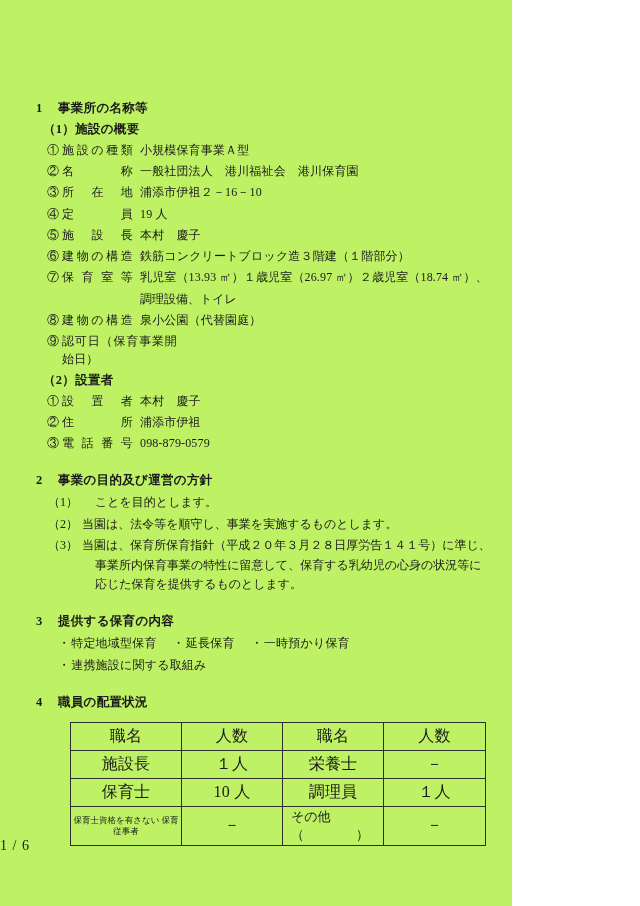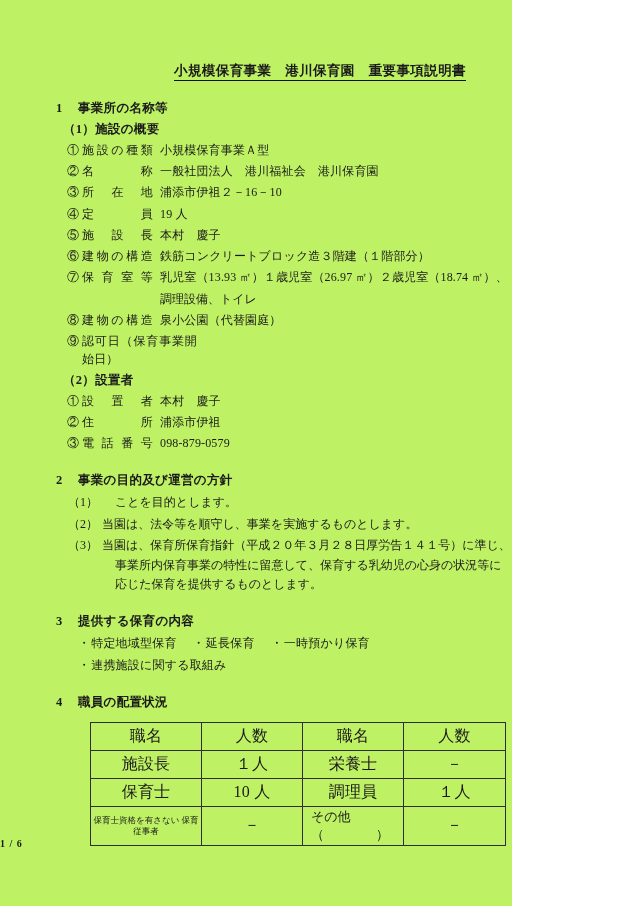"小規模保育事業 港川保育園 重要事項説明書" div.doc-title { html: <div> <span>小規模保育事業 港川保育園 重要事項説明書</span> </div> -> none }
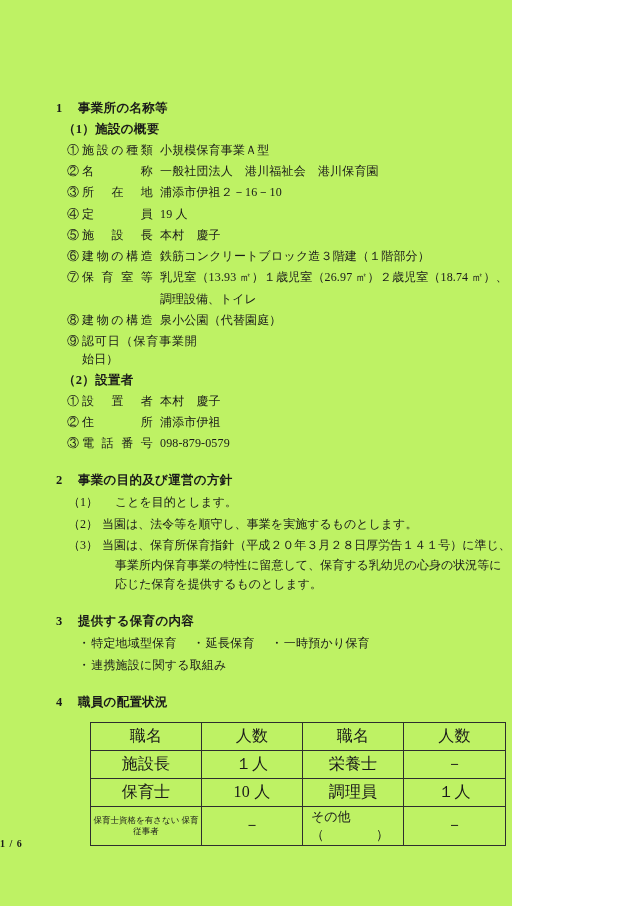"1 事業所の名称等" .content { padding: 0 52px 0 56px -> 0 52px 0 36px }
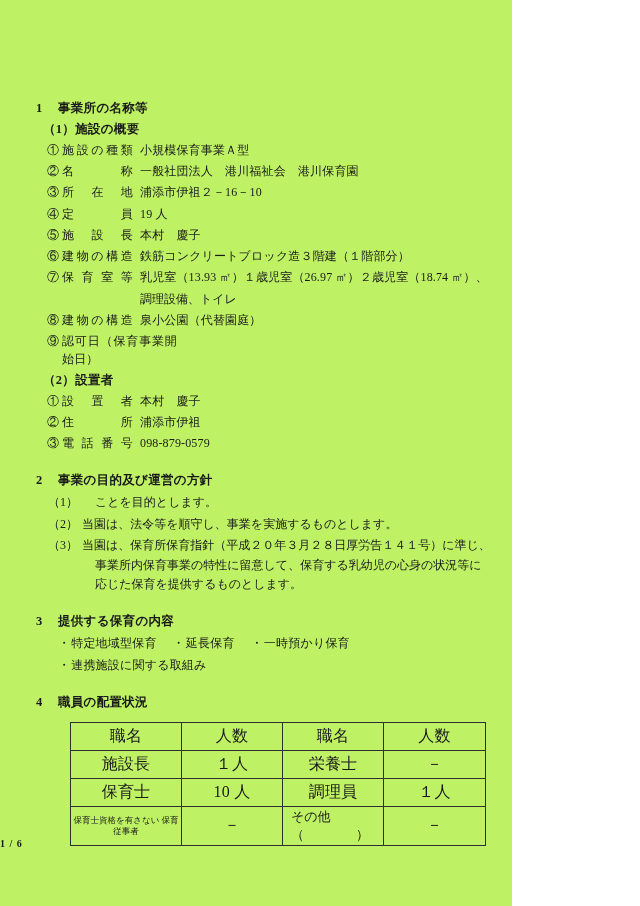"1 / 6" .footer { font-size: 10px -> 14px; font-weight: bold -> normal }
